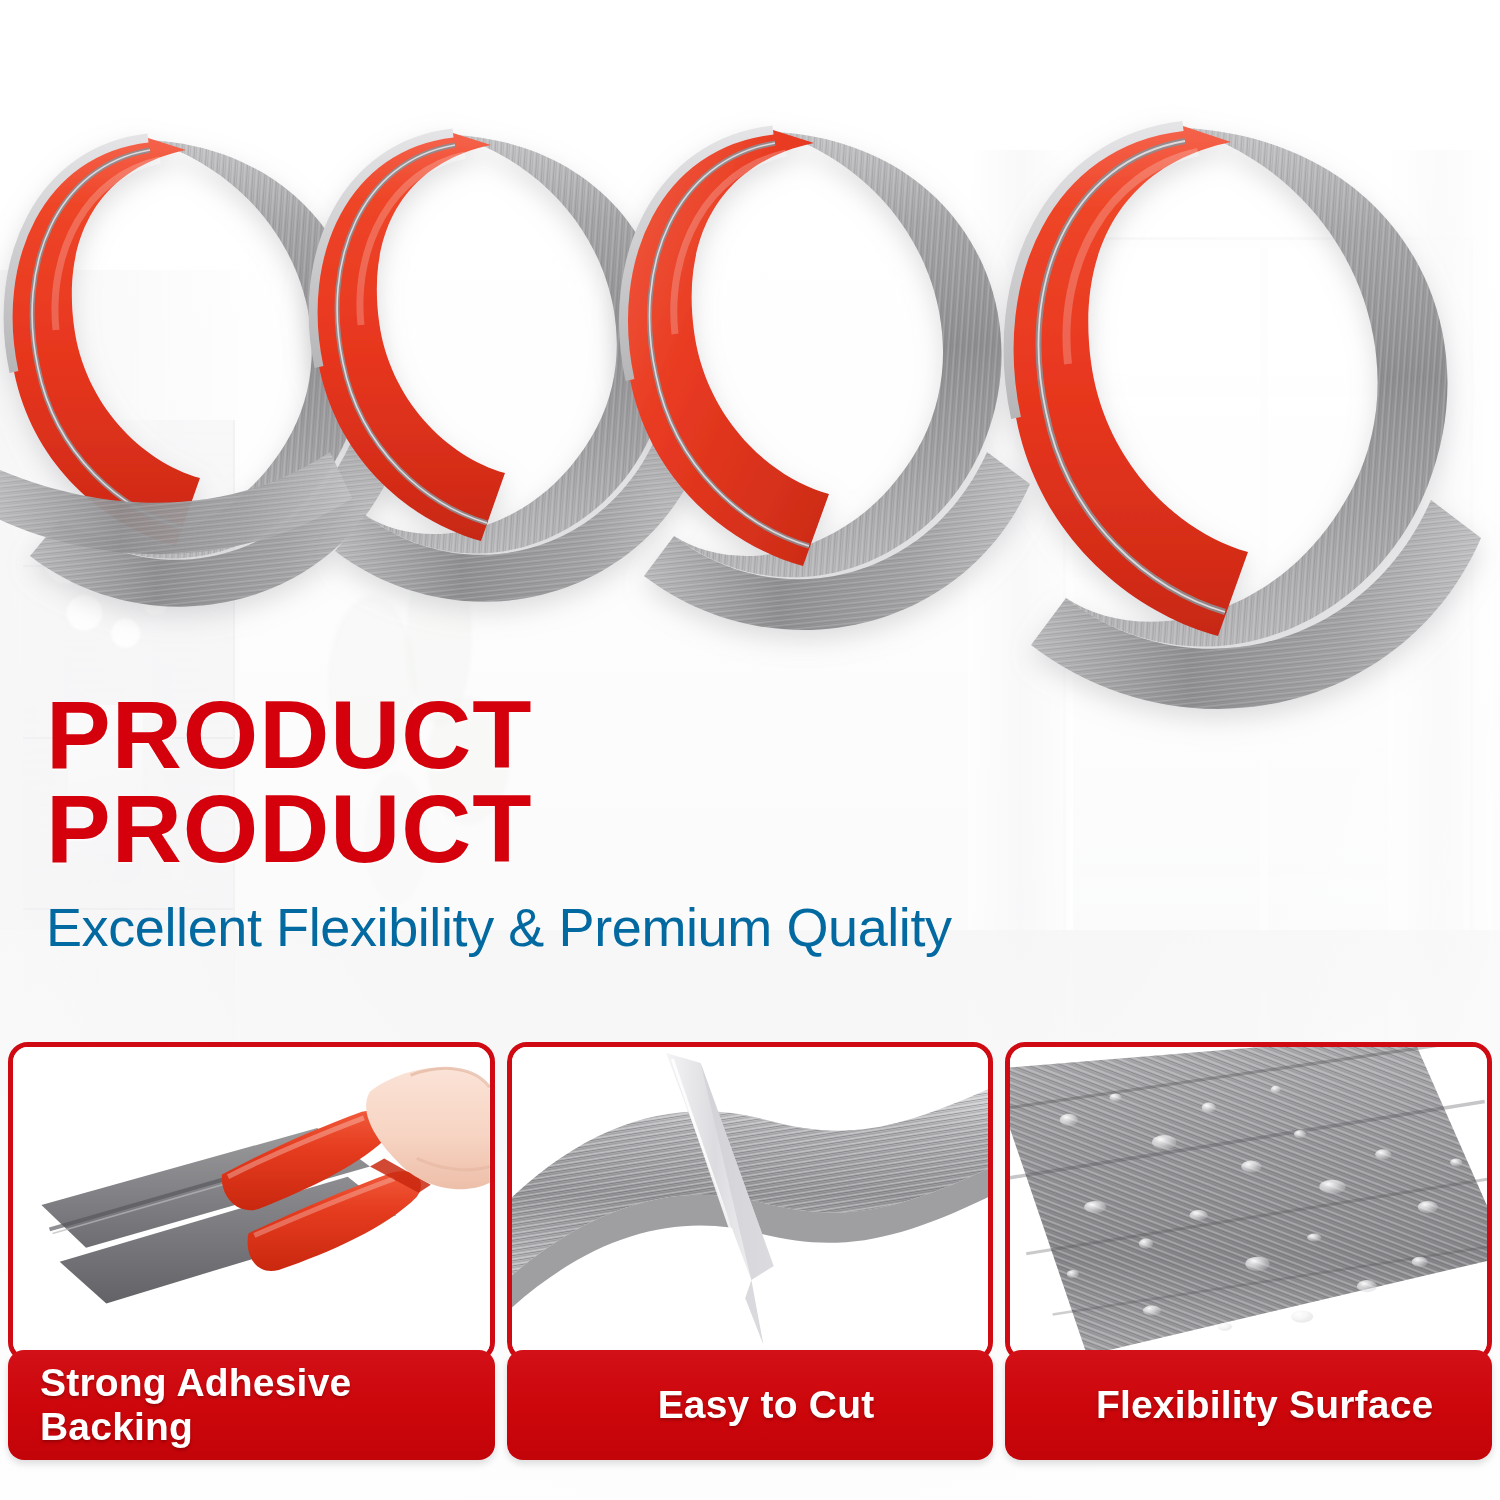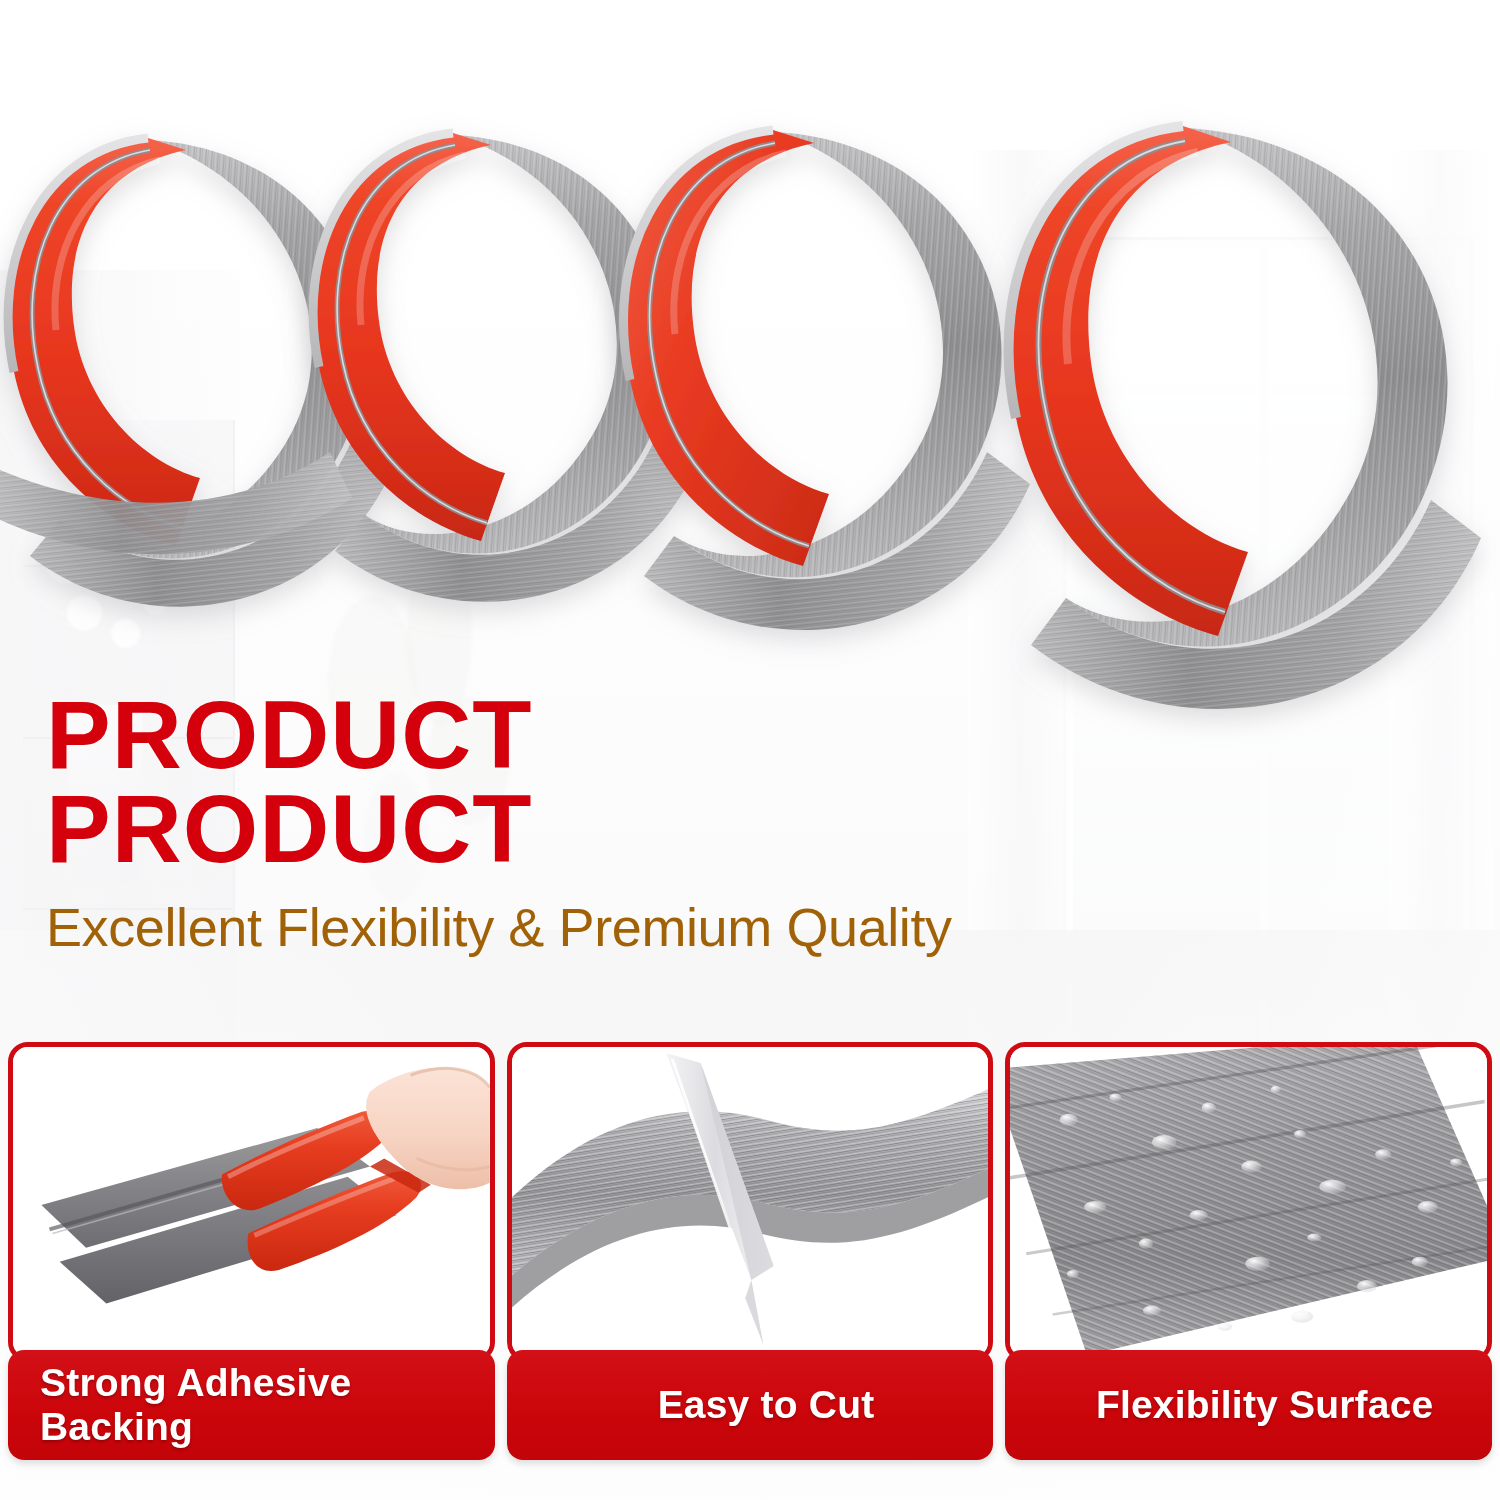"Excellent Flexibility & Premium Quality" .subtitle { color: #a16207 -> #0369a1 }
